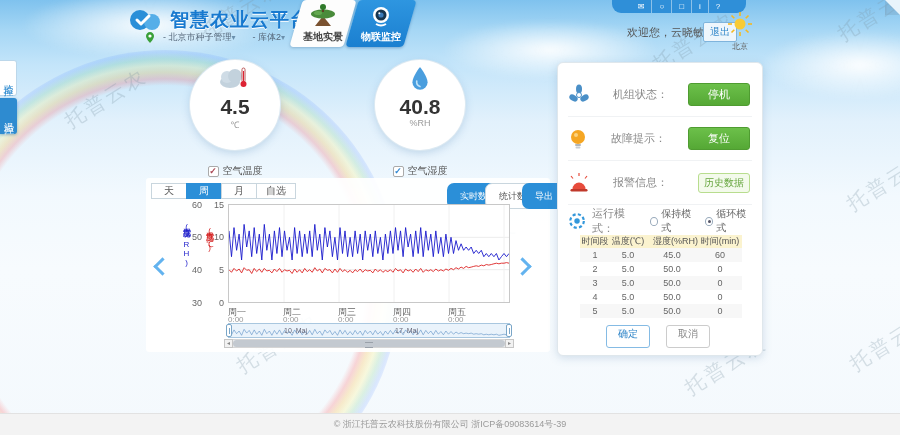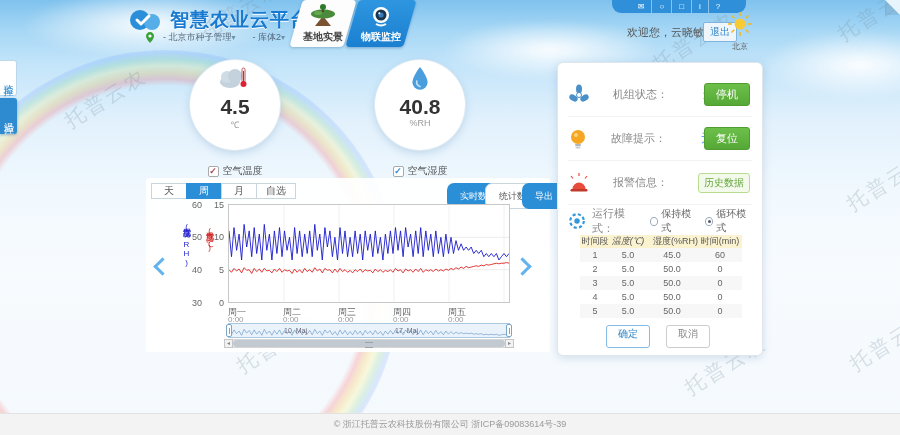"停机" .ctrl-btn { width: 46px -> 62px }
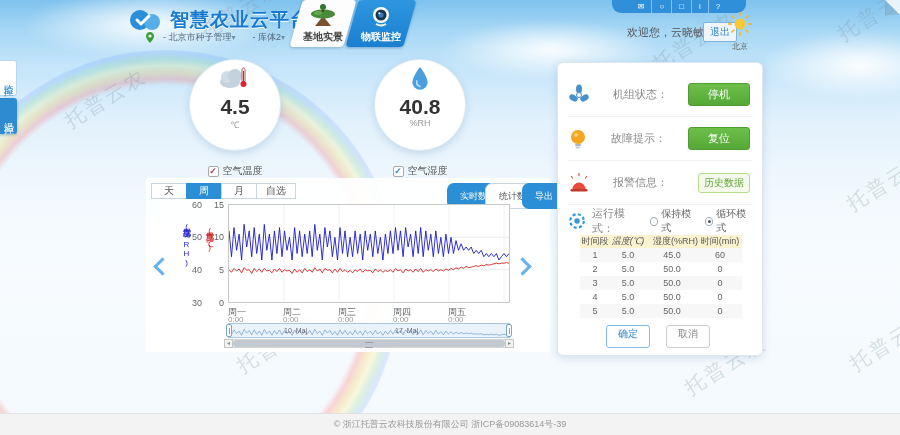"温度(℃)" th { font-style: italic -> none }
